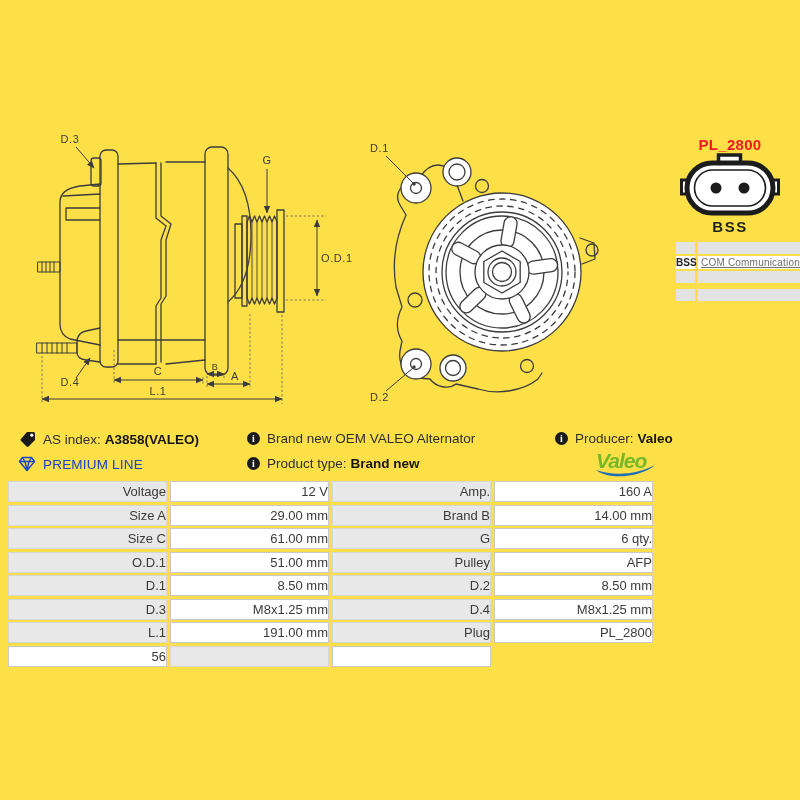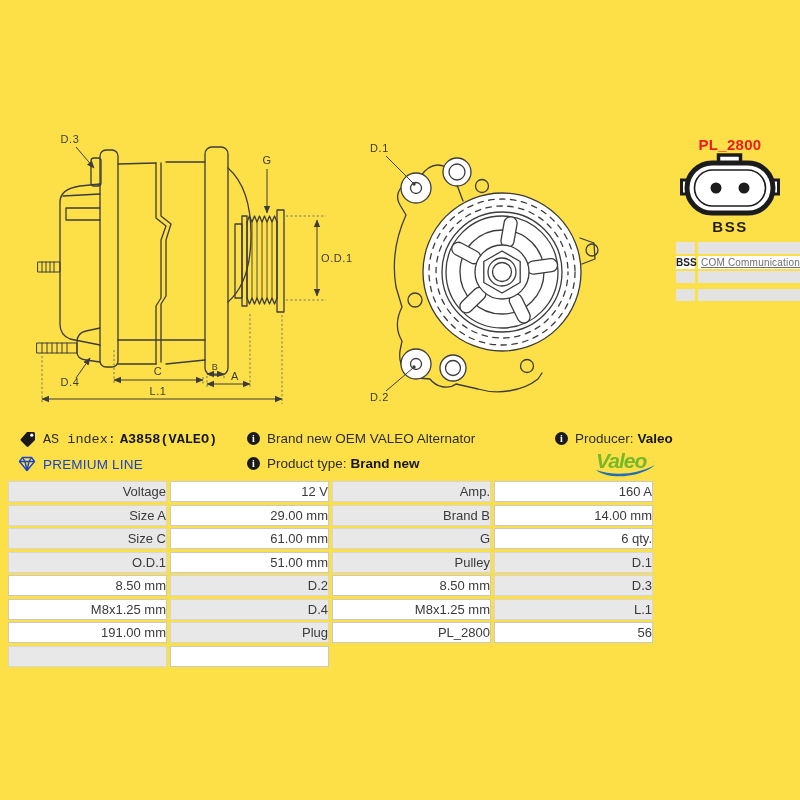"AS index:" div.abs { font-family: Liberation Mono, monospace -> none }
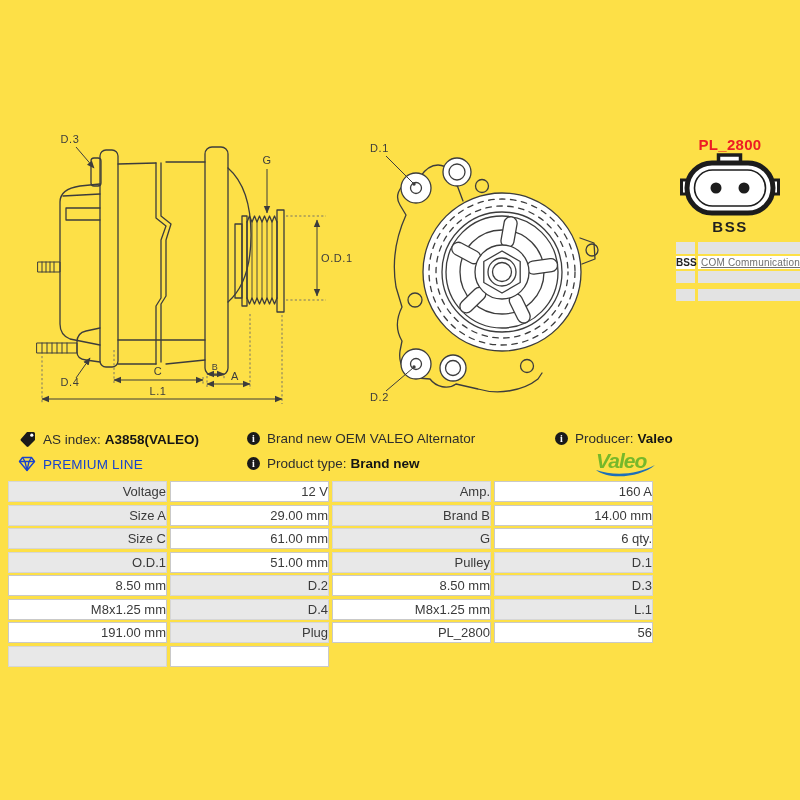"AFP" div.cell { html: none -> <div>AFP</div> }
